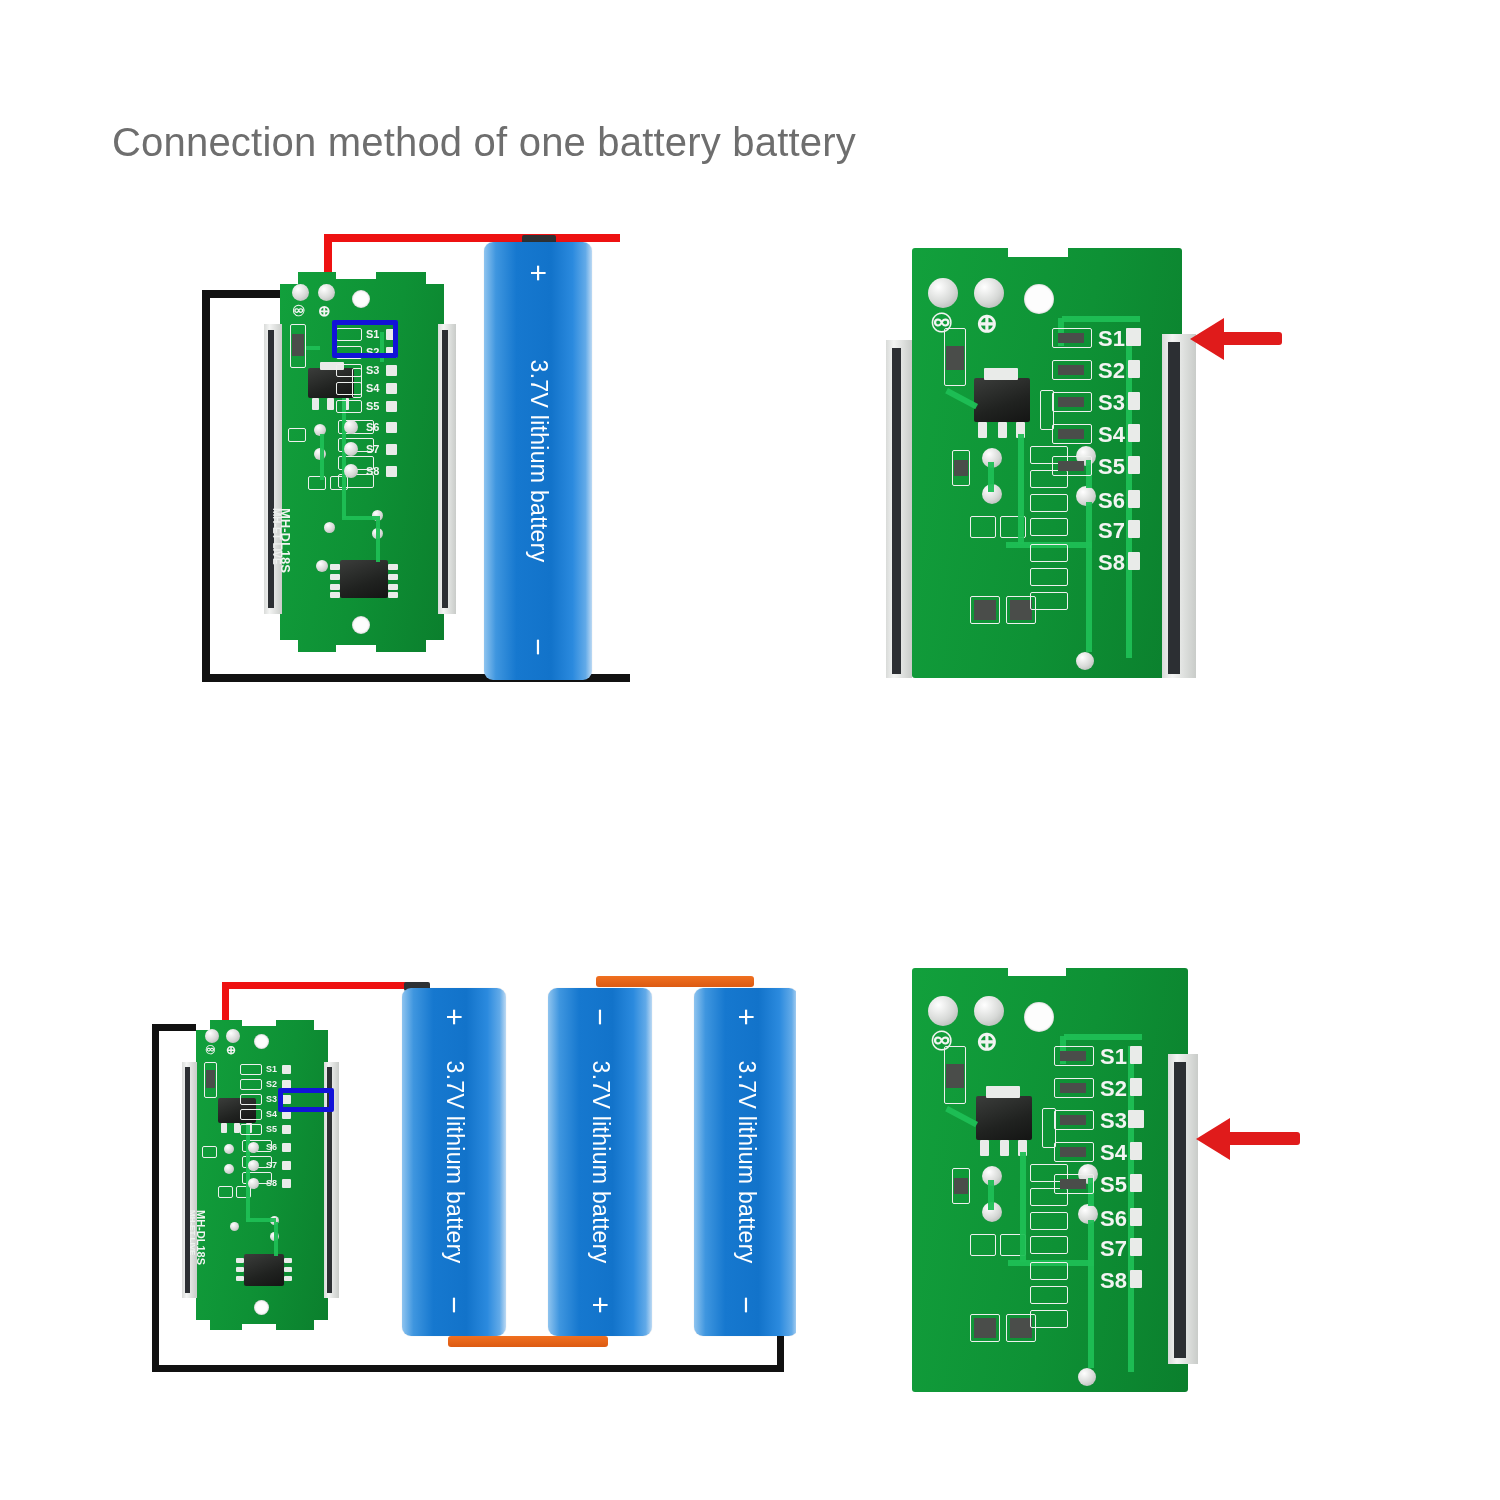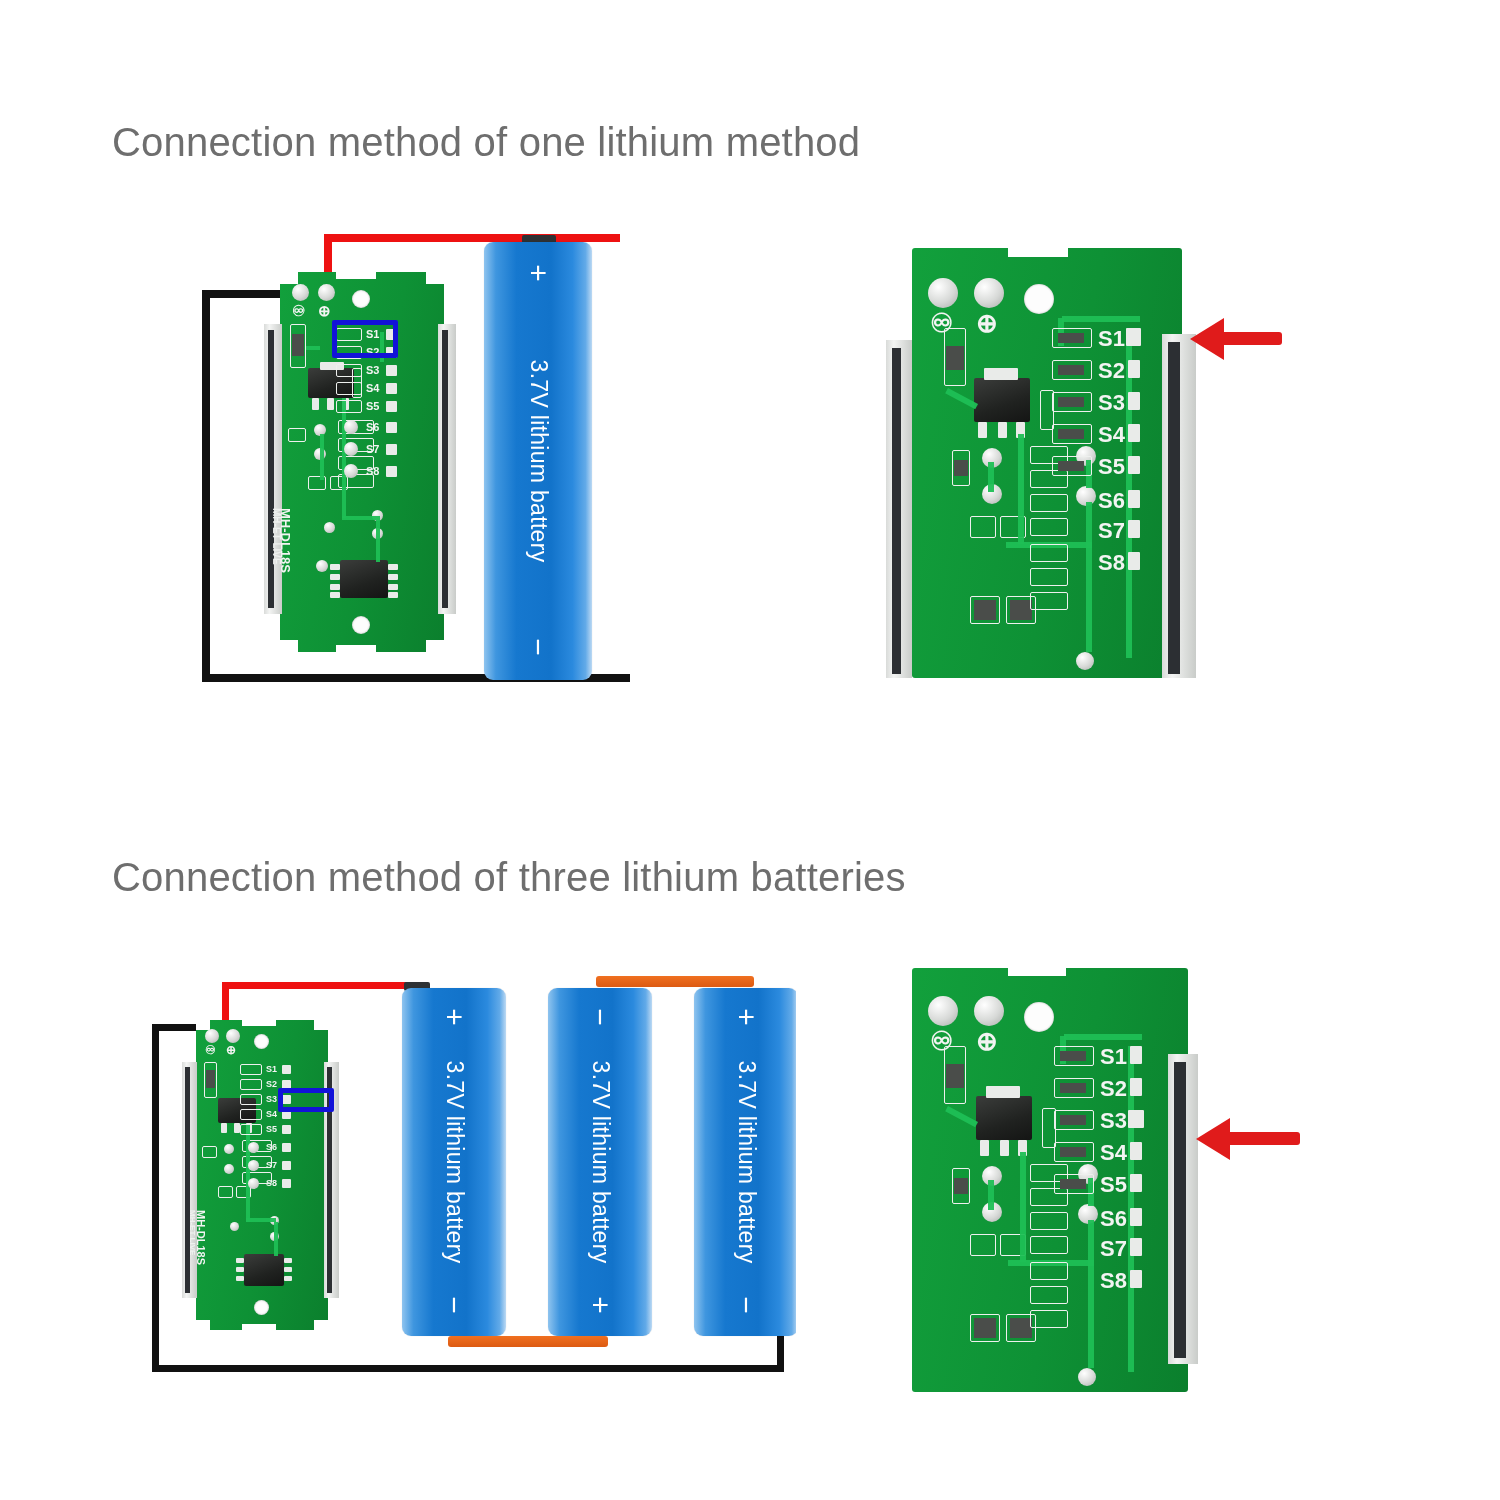"Connection method of one lithium" div.section-title { text: lithium method -> battery battery }
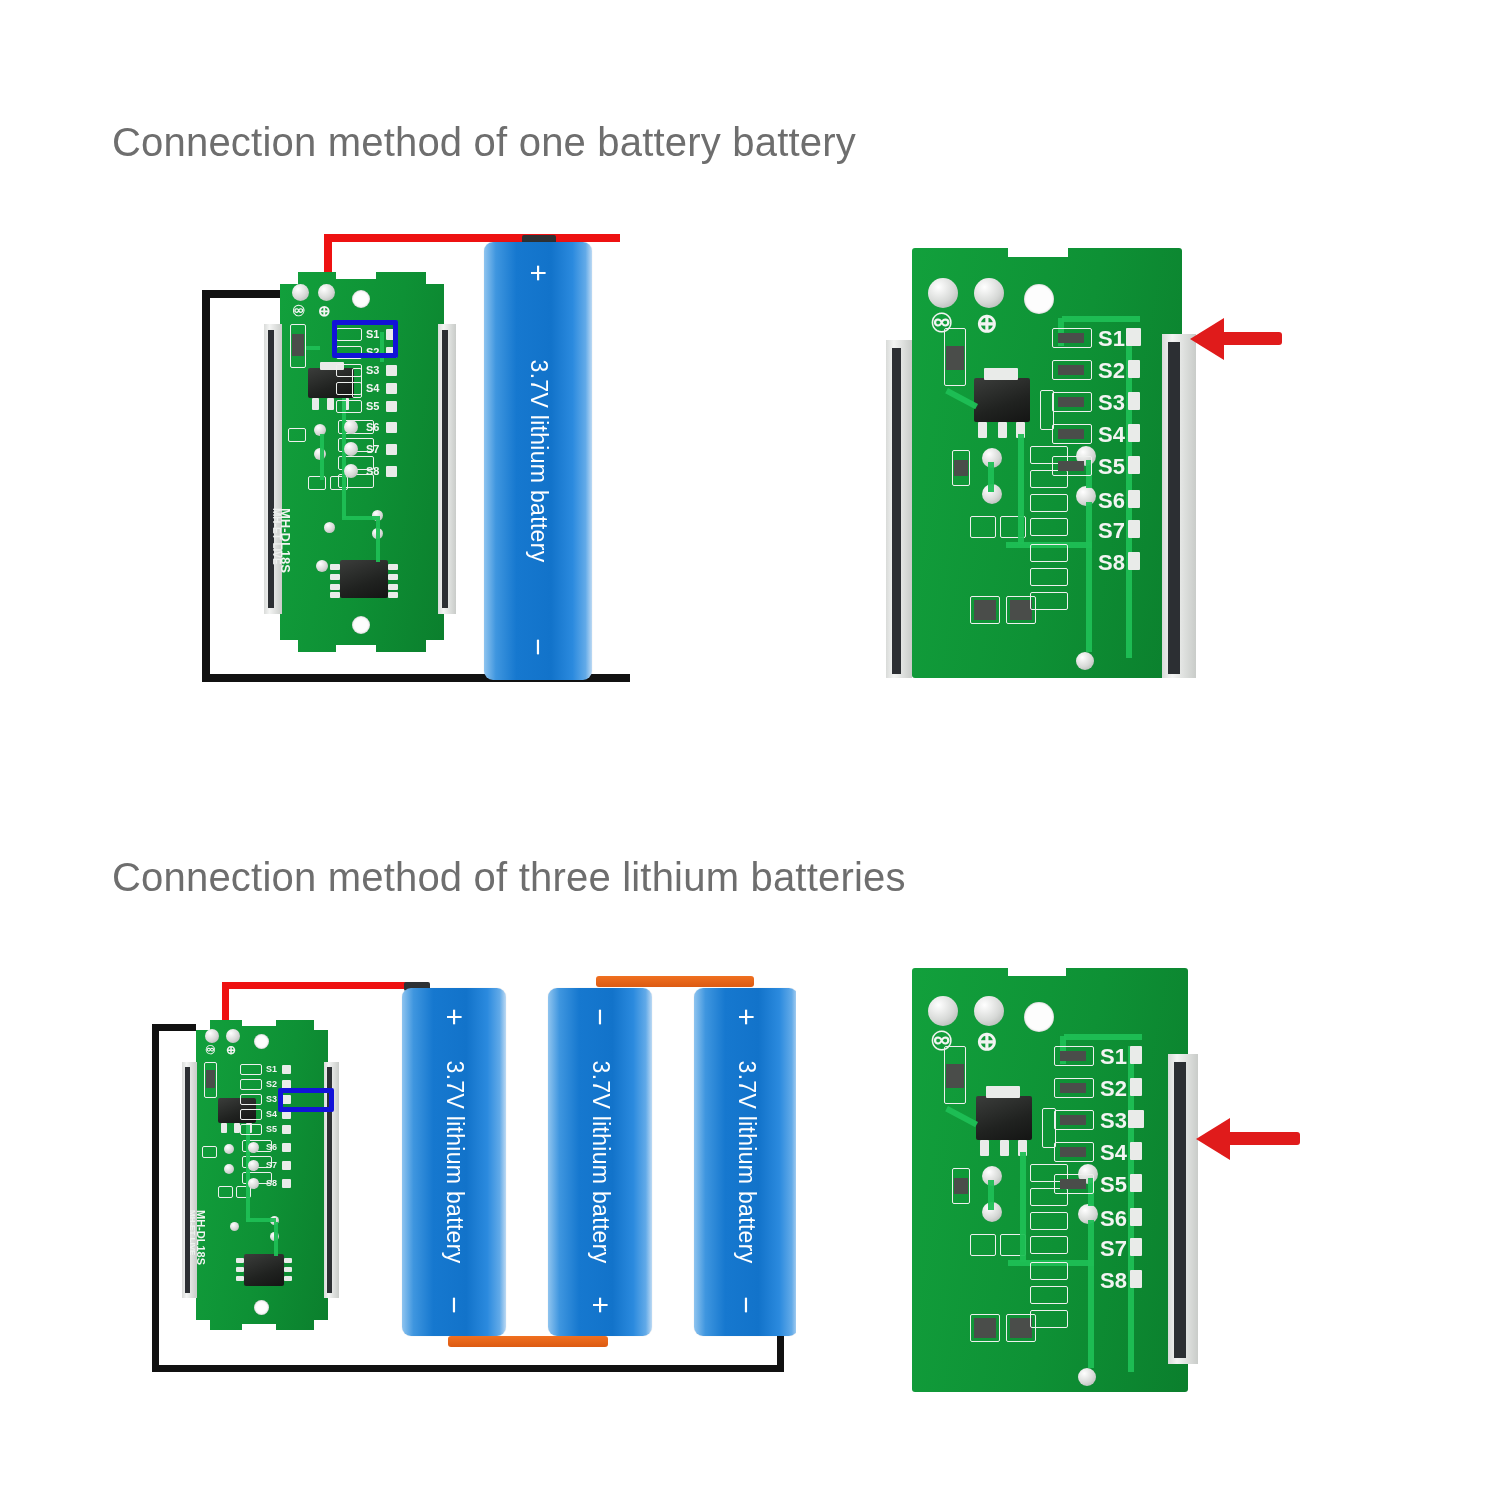"Connection method of three lithium" div.section-title { html: <div>Connection method of three lithium batteries</div> -> none }
